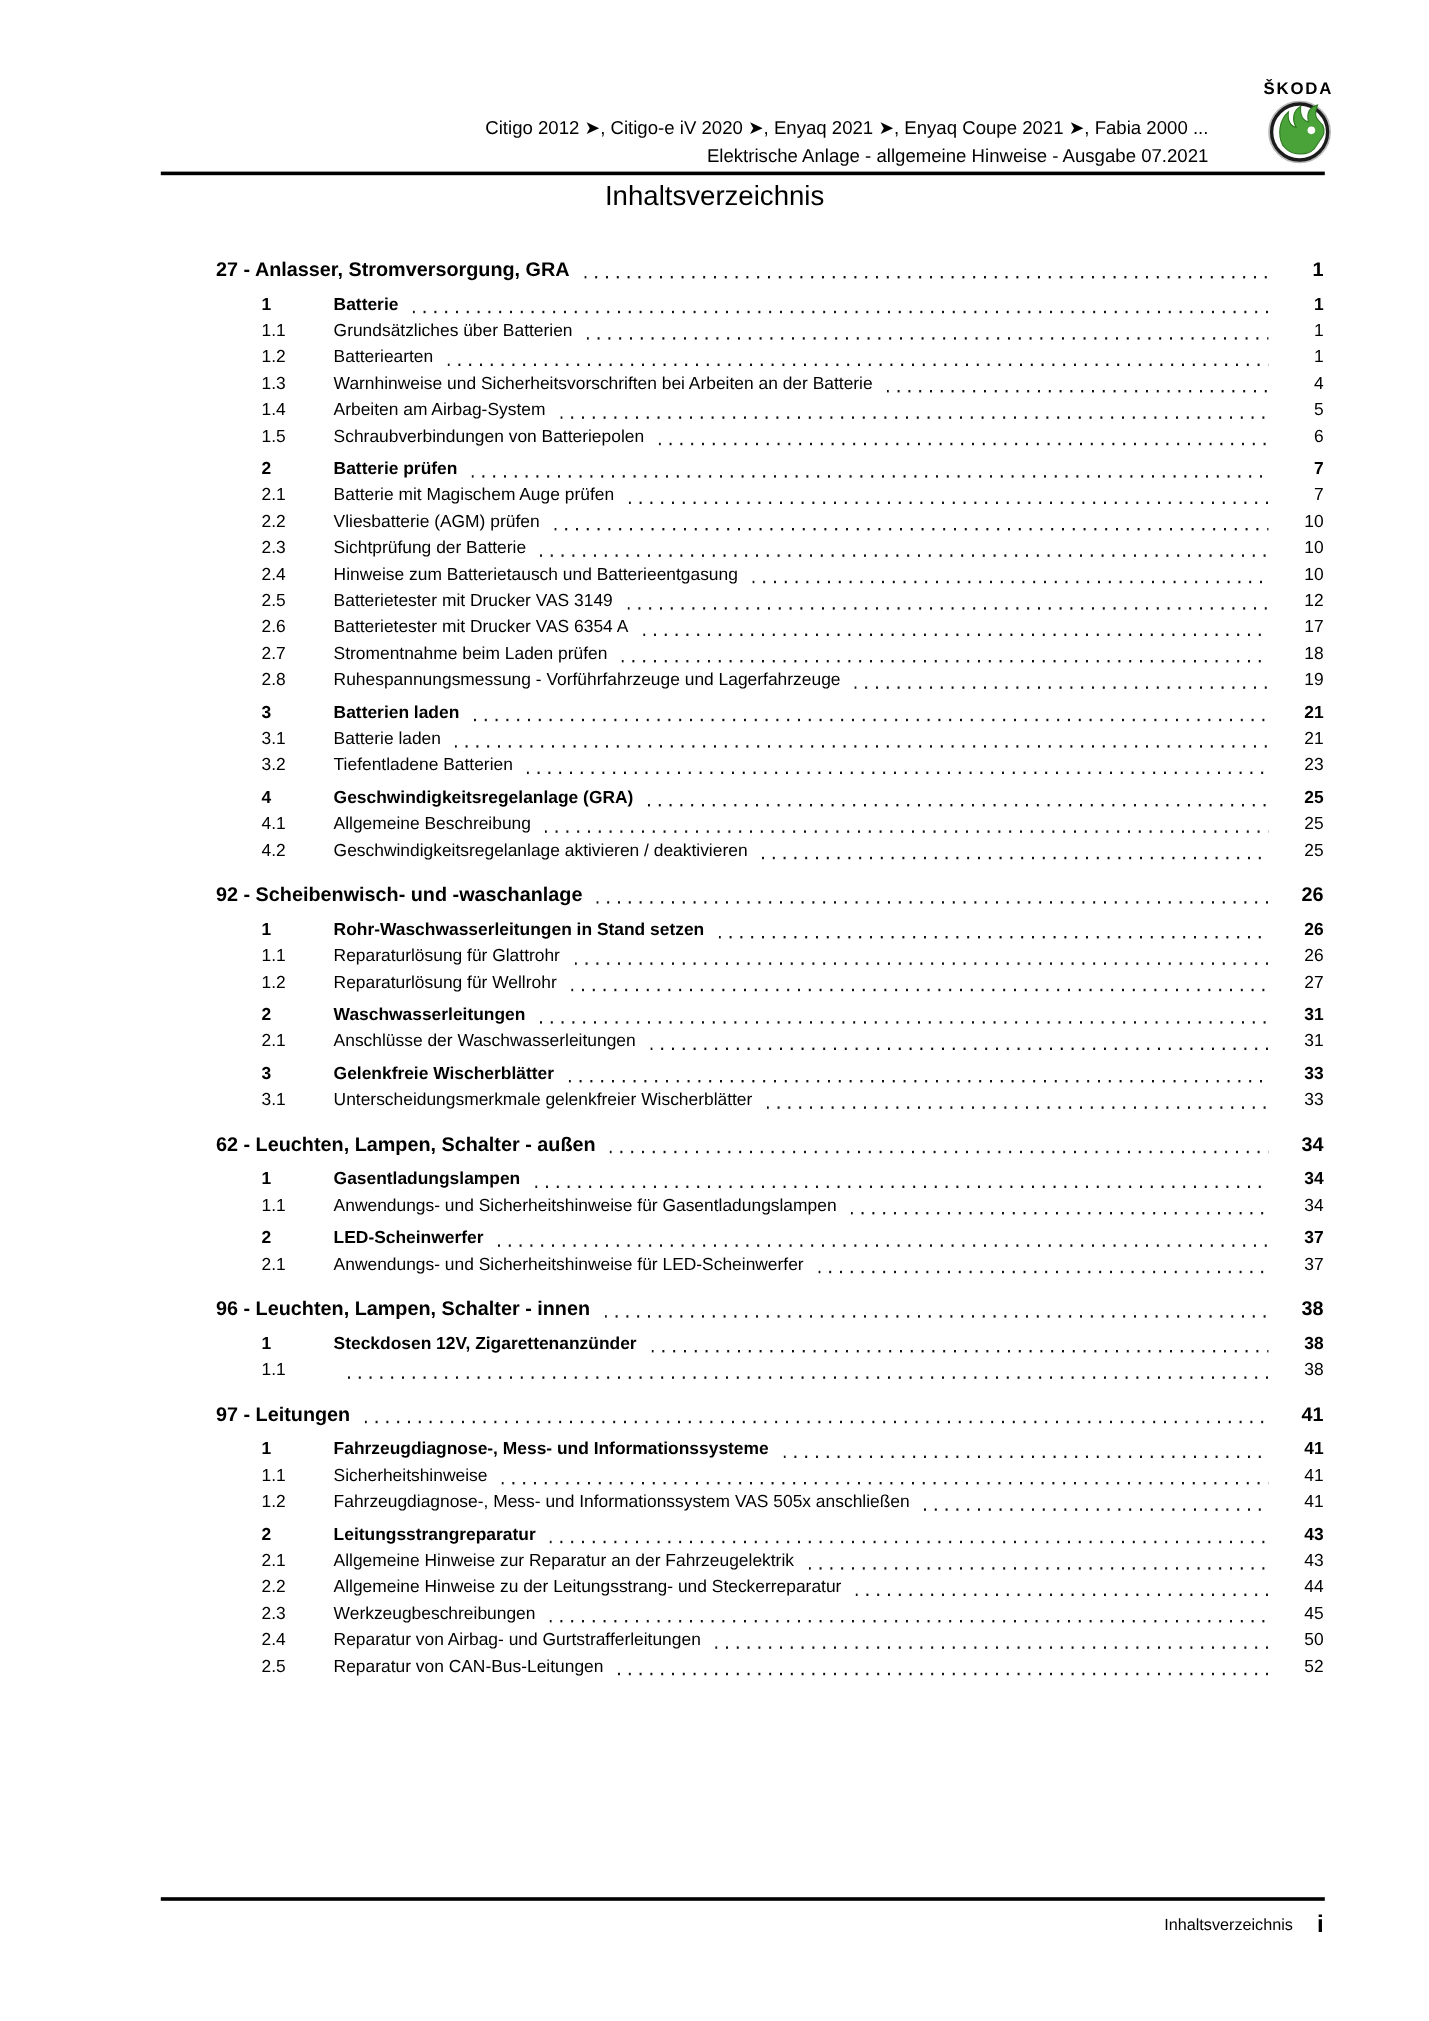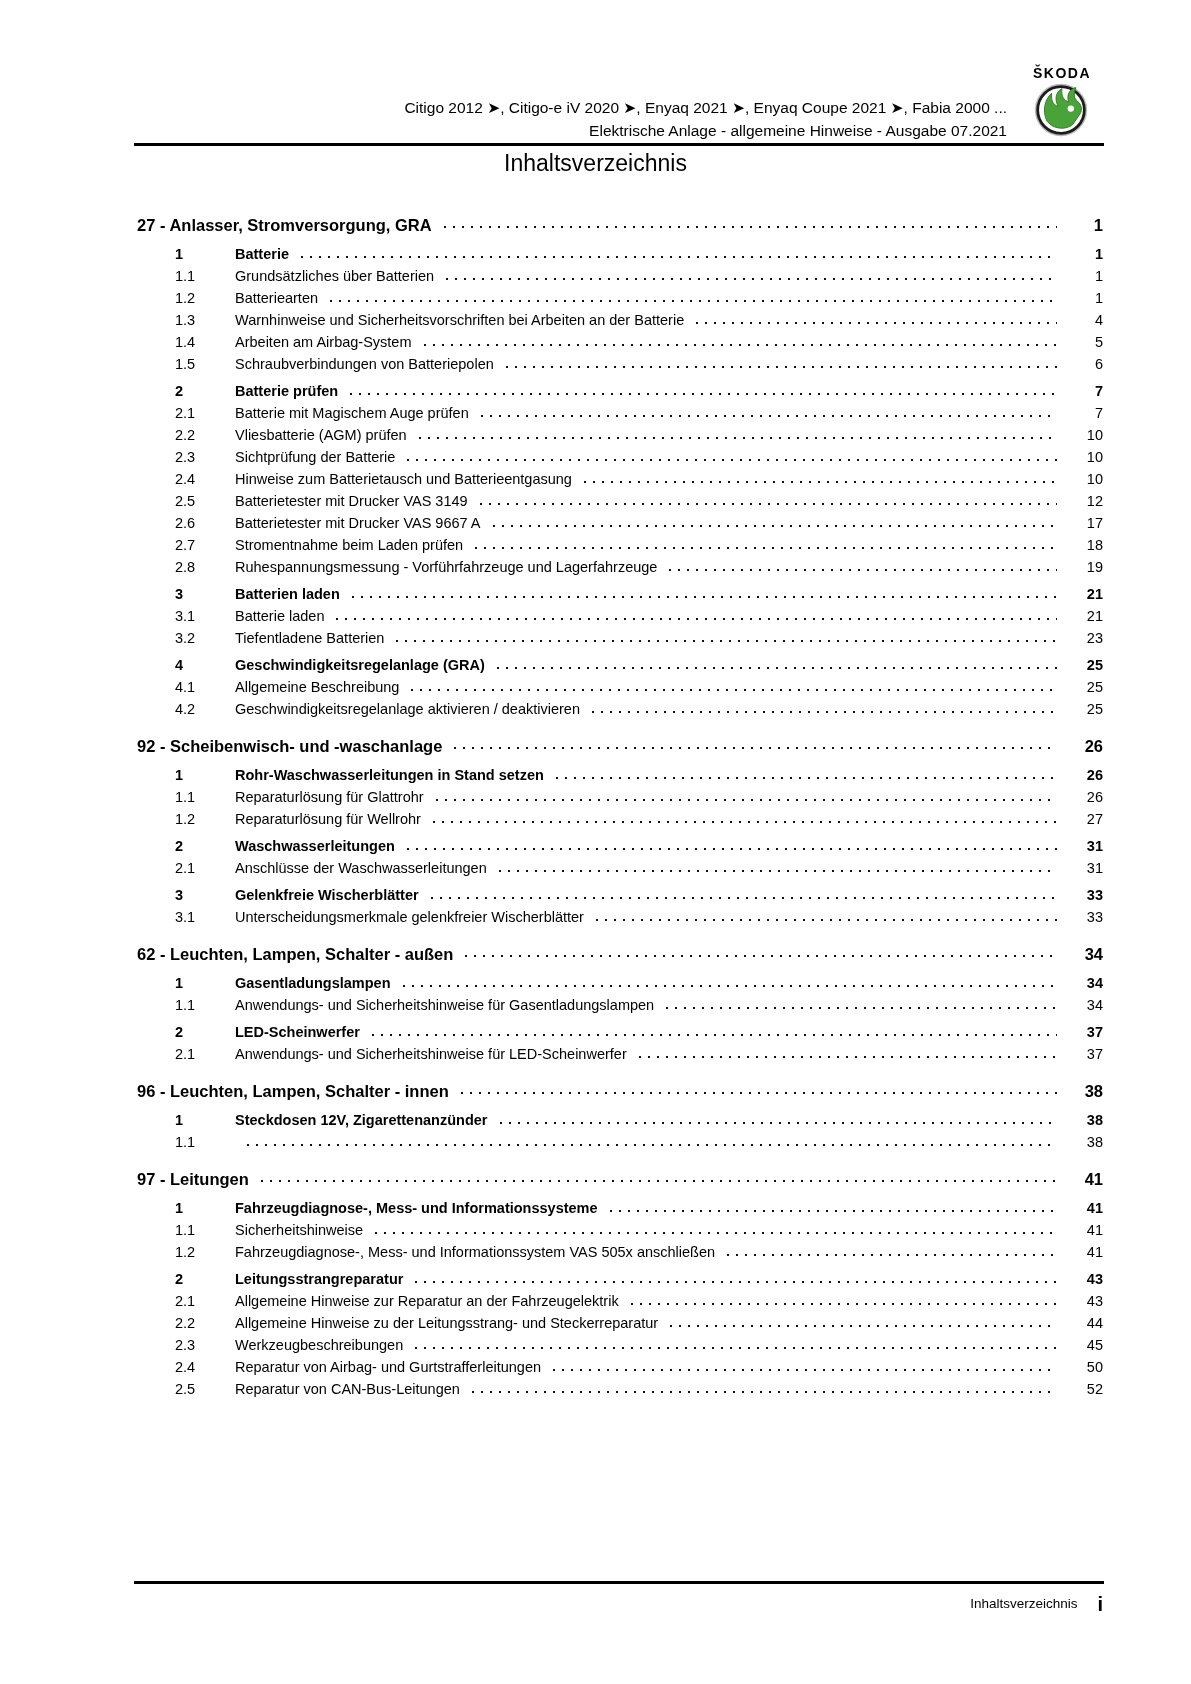"ŠKODA" .brand { text-align: left -> right }
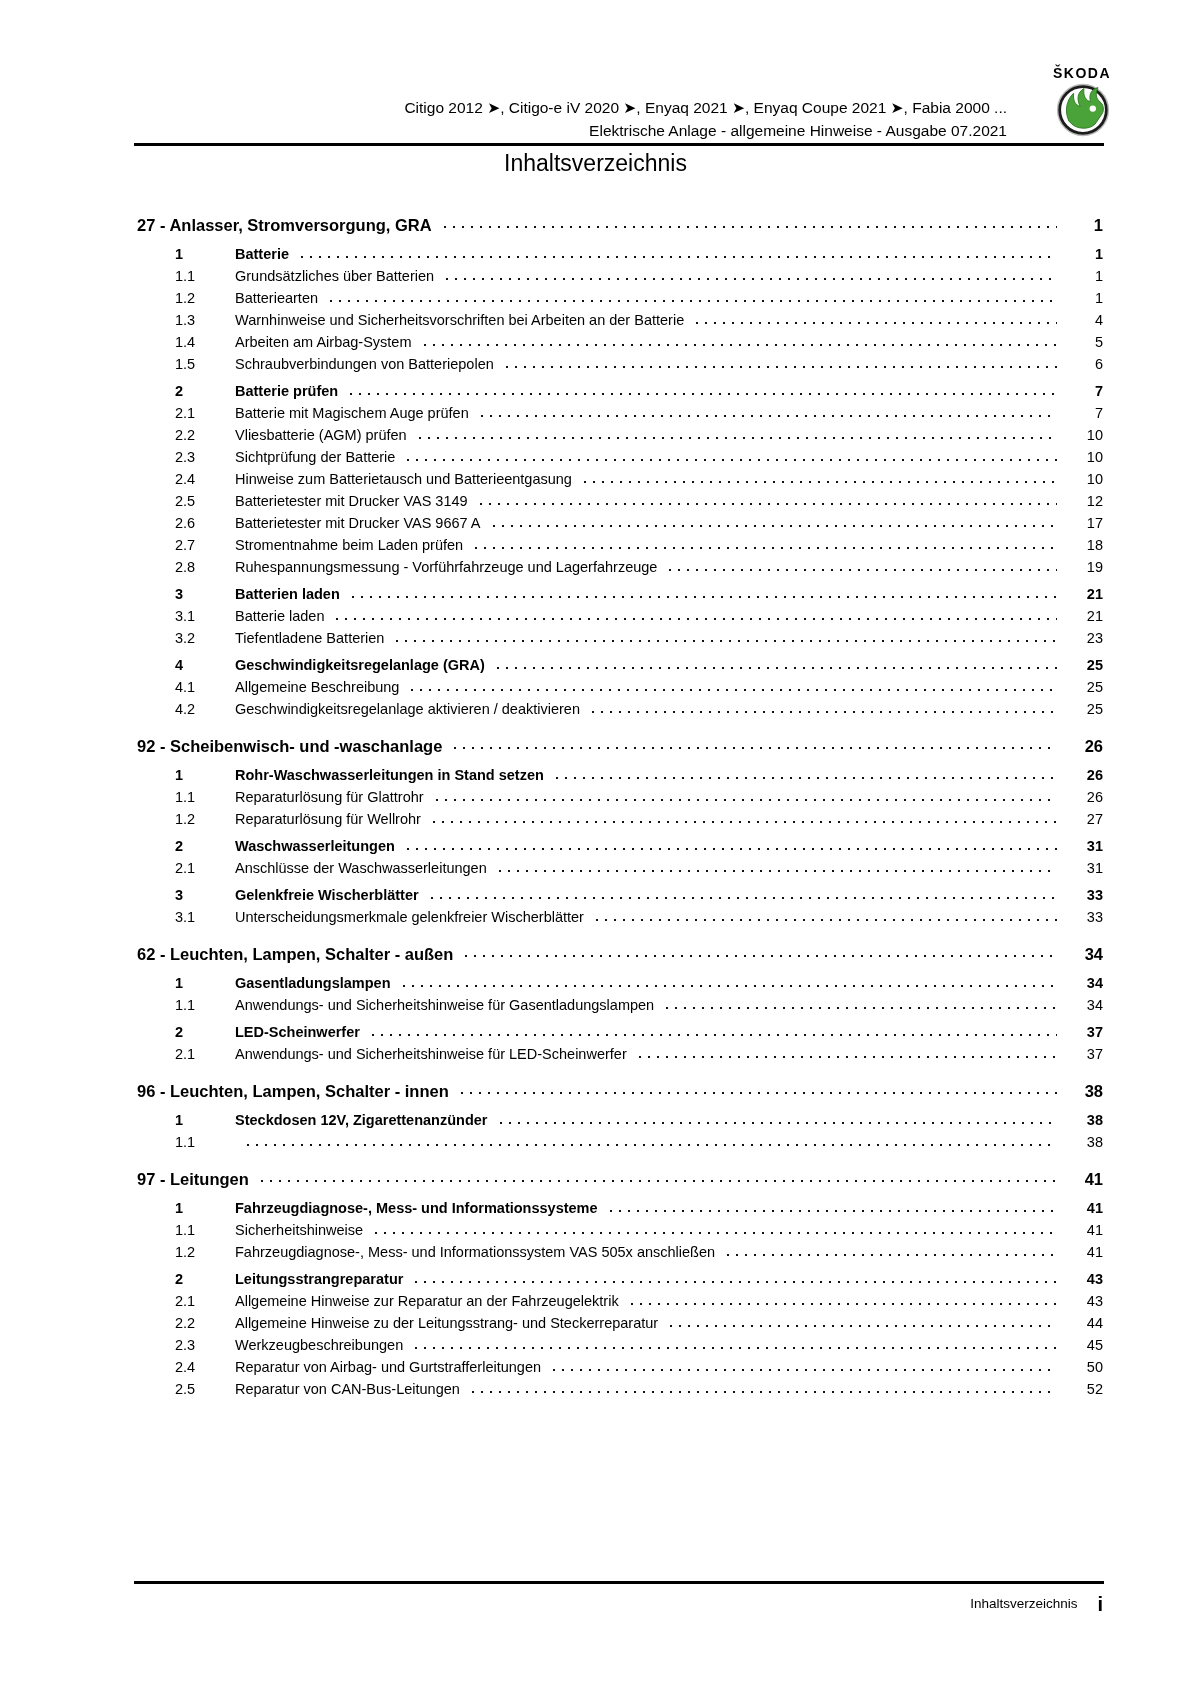"27 - Anlasser, Stromversorgung, GRA" .row { align-items: center -> flex-end; margin-left: none -> 43px }
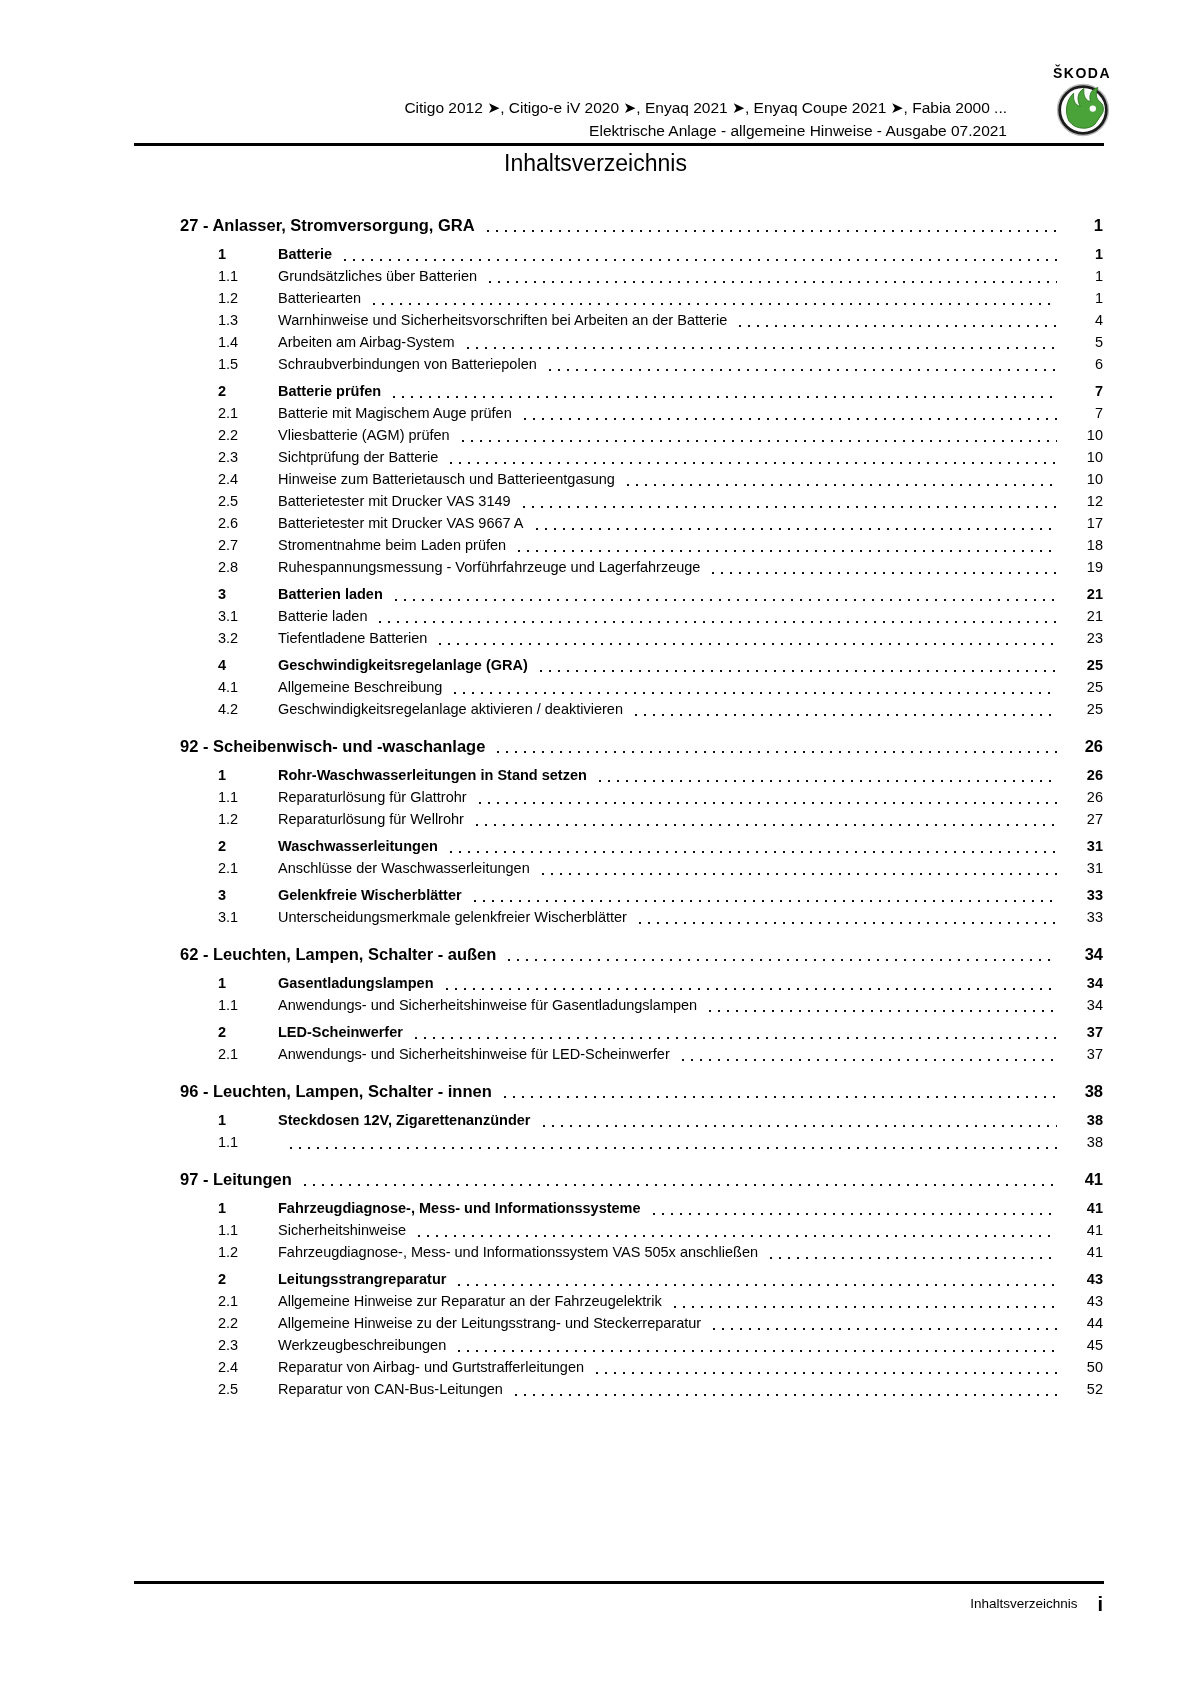"Batterietester mit Drucker VAS 9667" span.etitle { text: 9667 -> 6354 }
